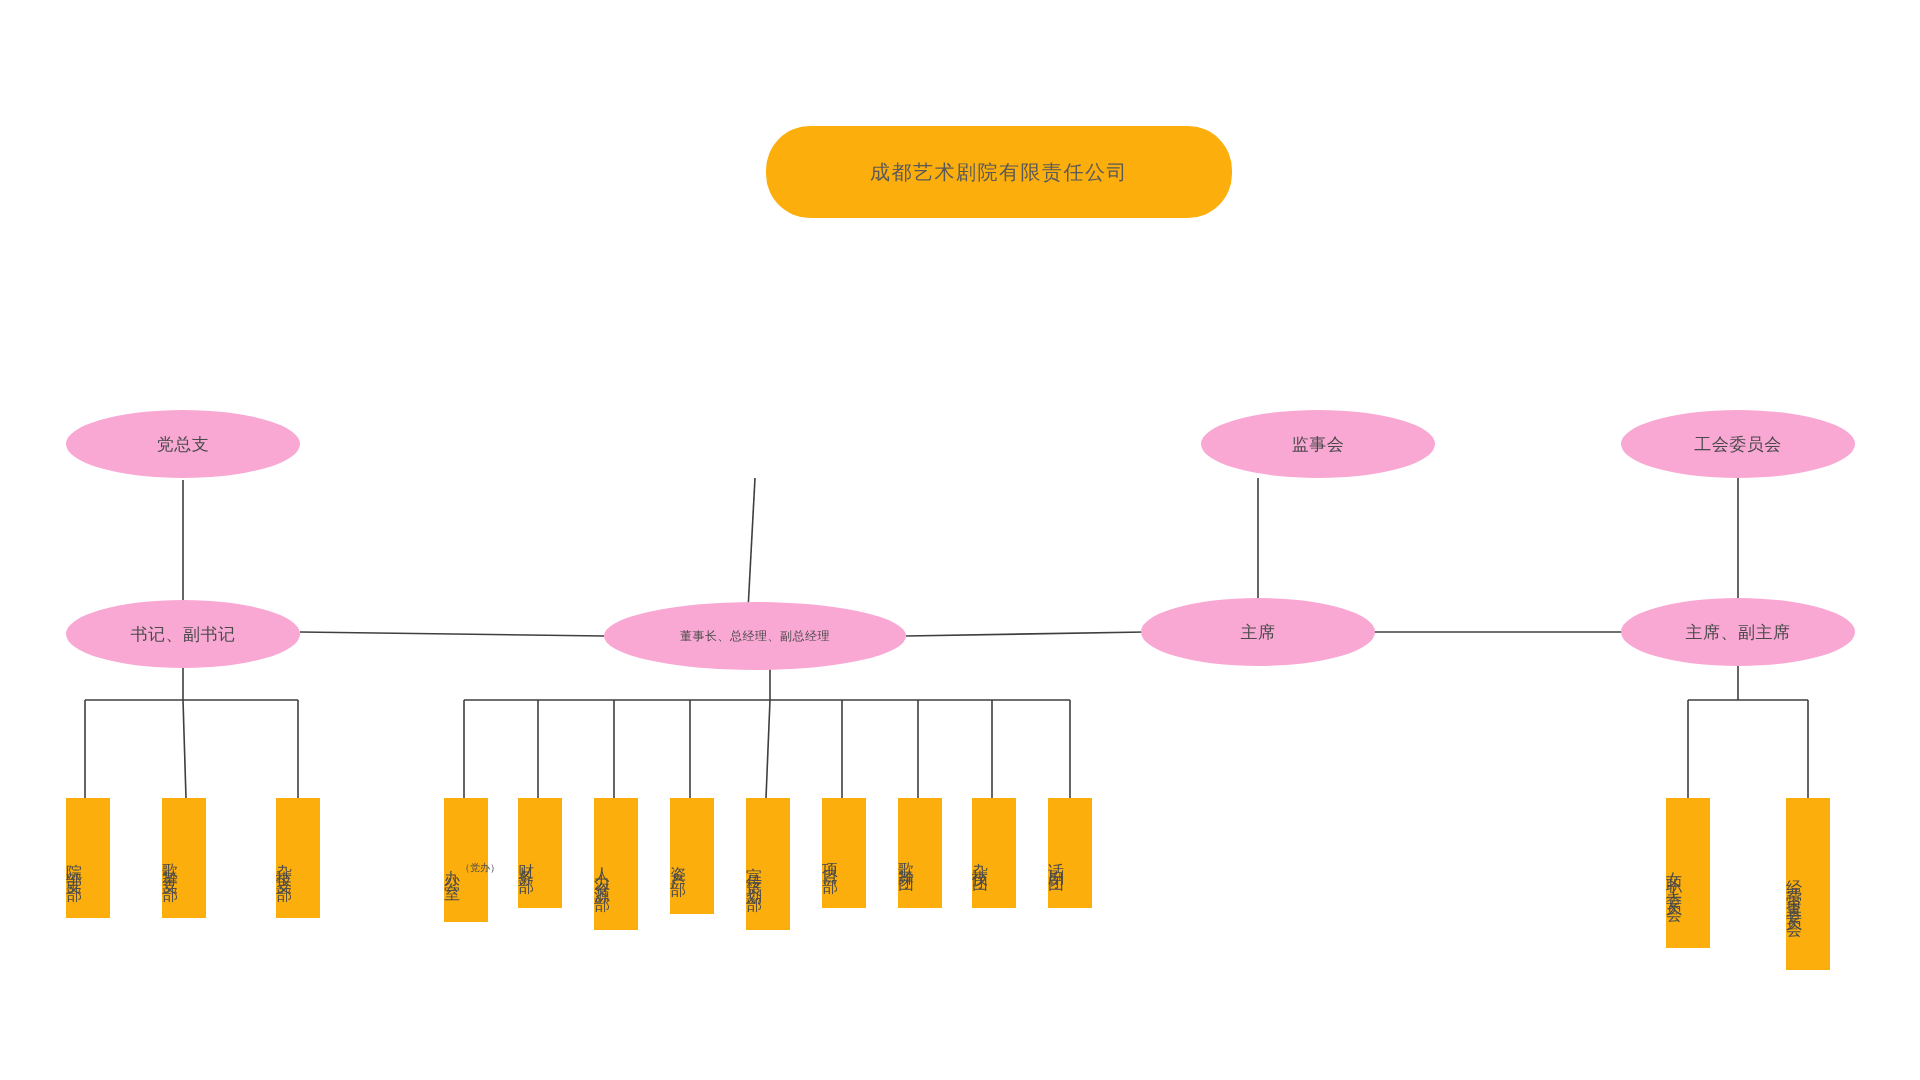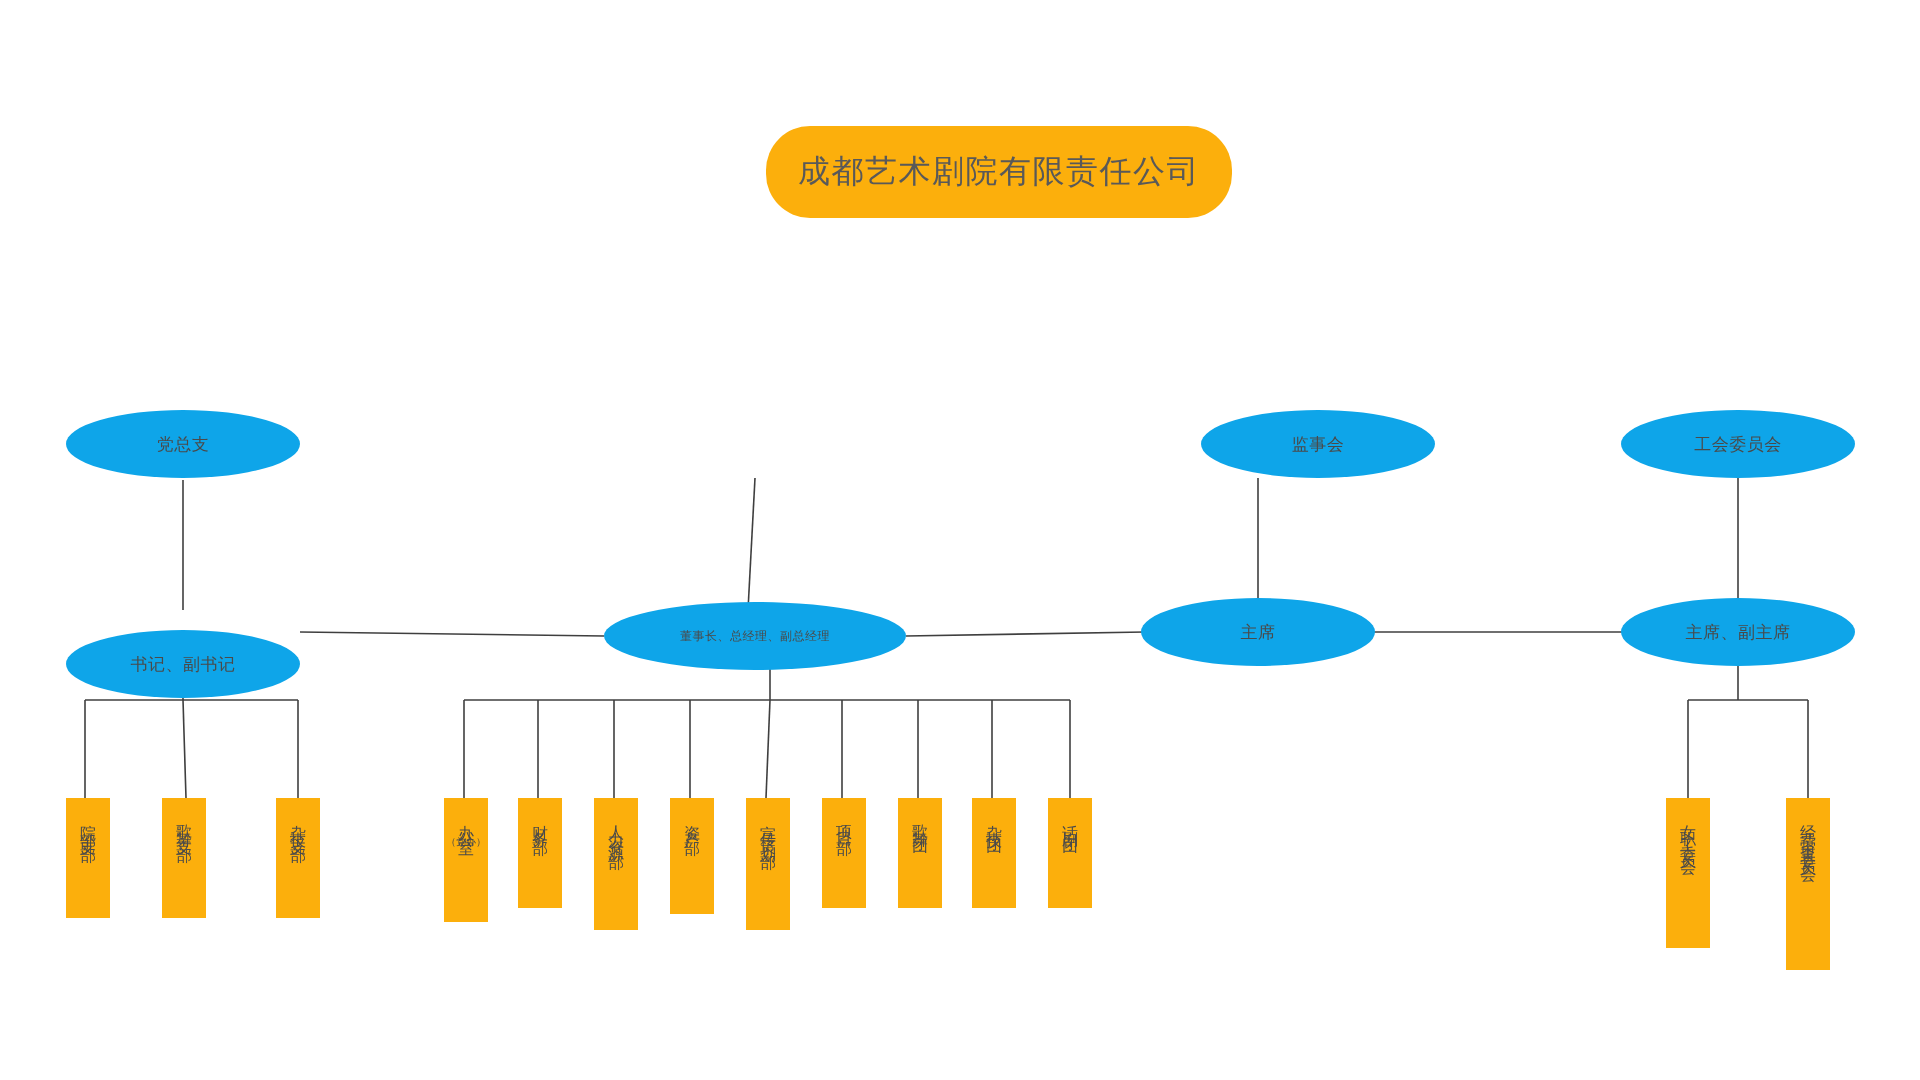"成都艺术剧院有限责任公司" .root-node { font-size: 32px -> 20px }
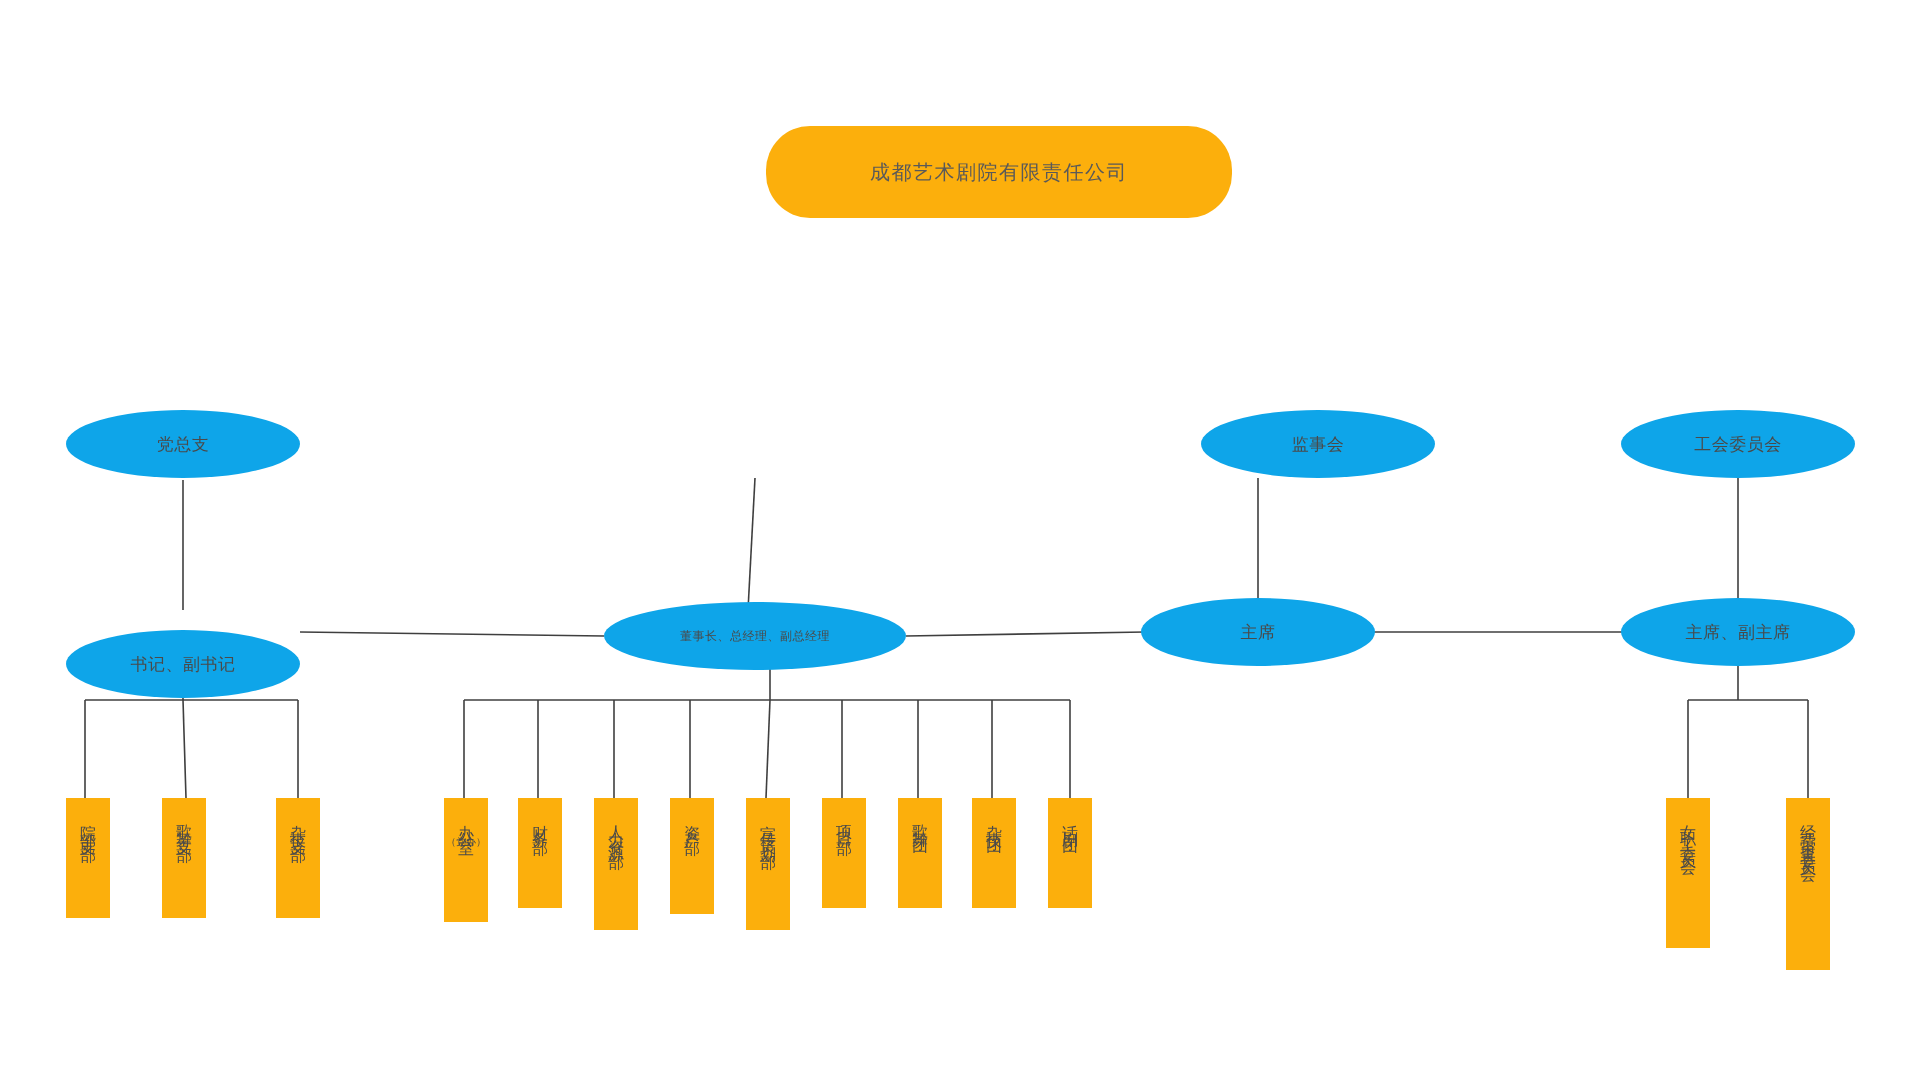"党总支" .ellipse-node { background: #0ea5e9 -> #f9a8d4 }
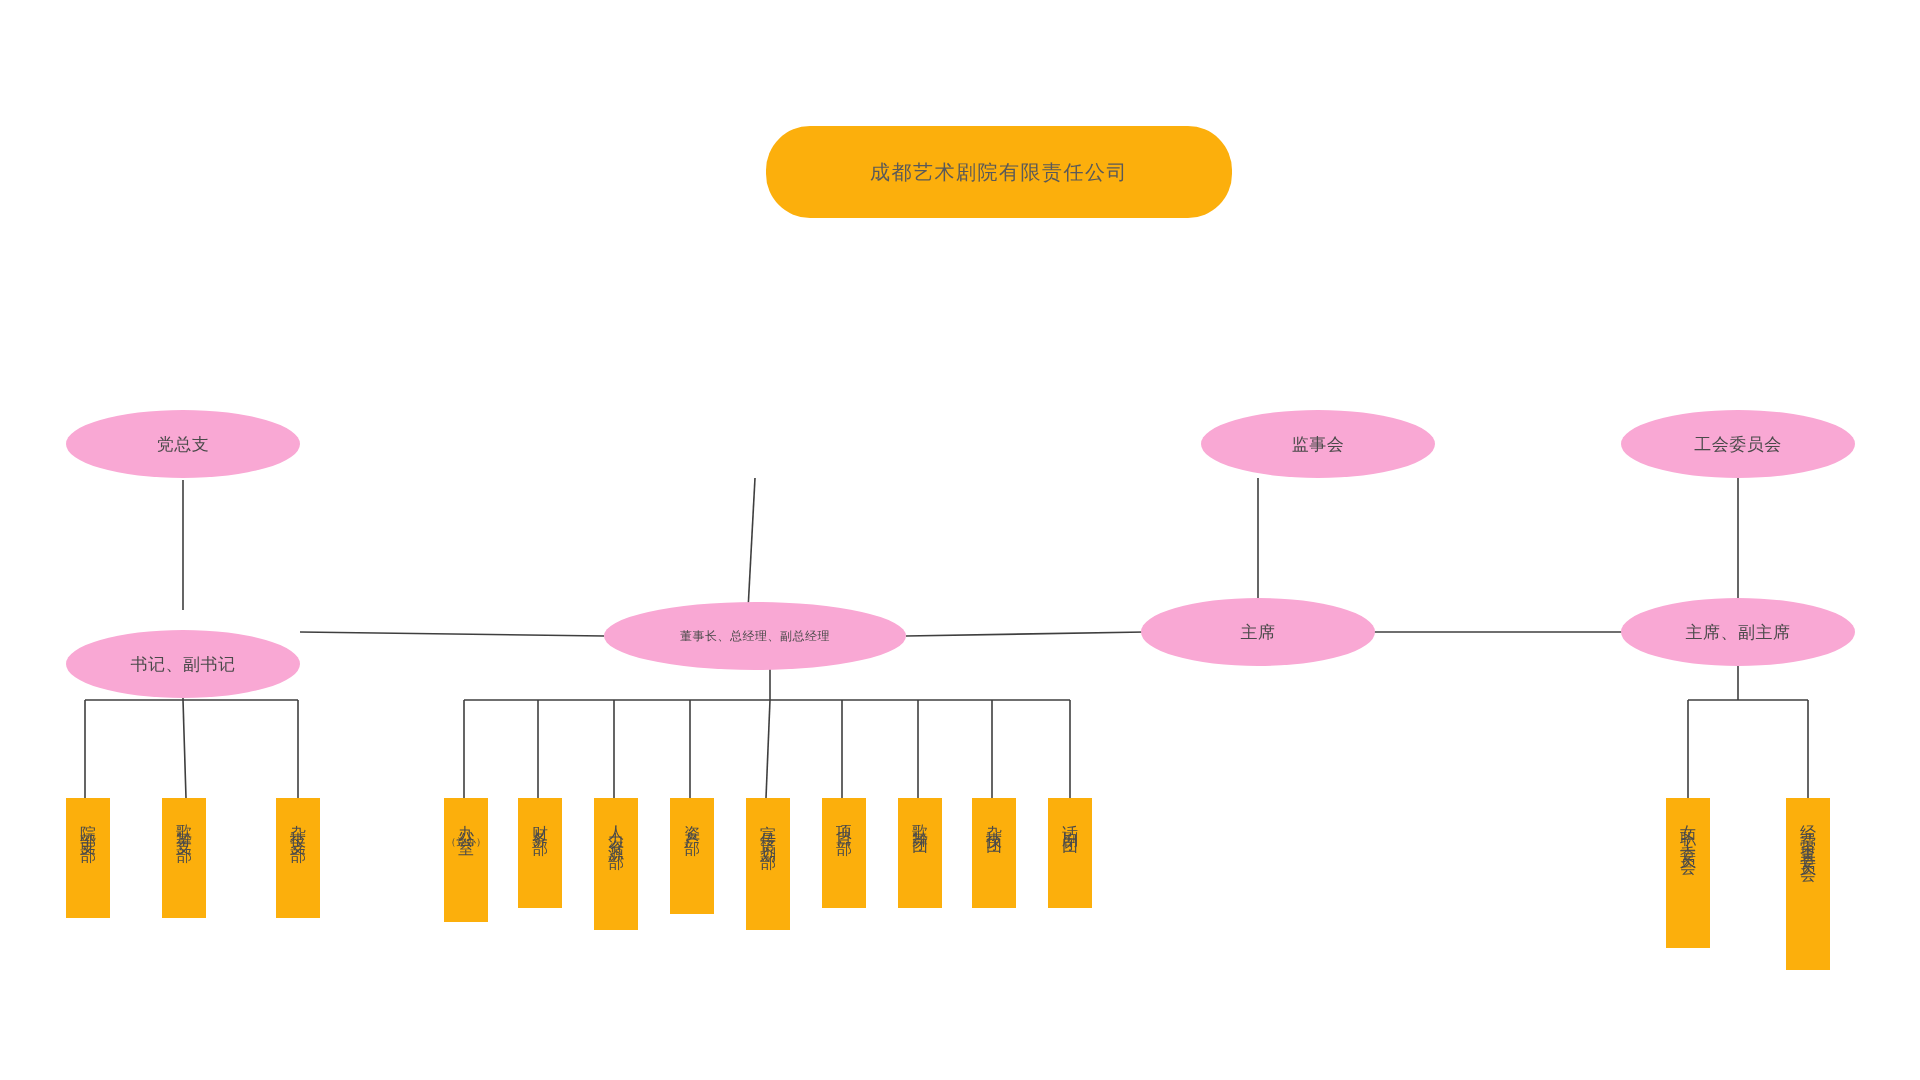"书记、副书记" div.ellipse-node { top: 630px -> 600px }
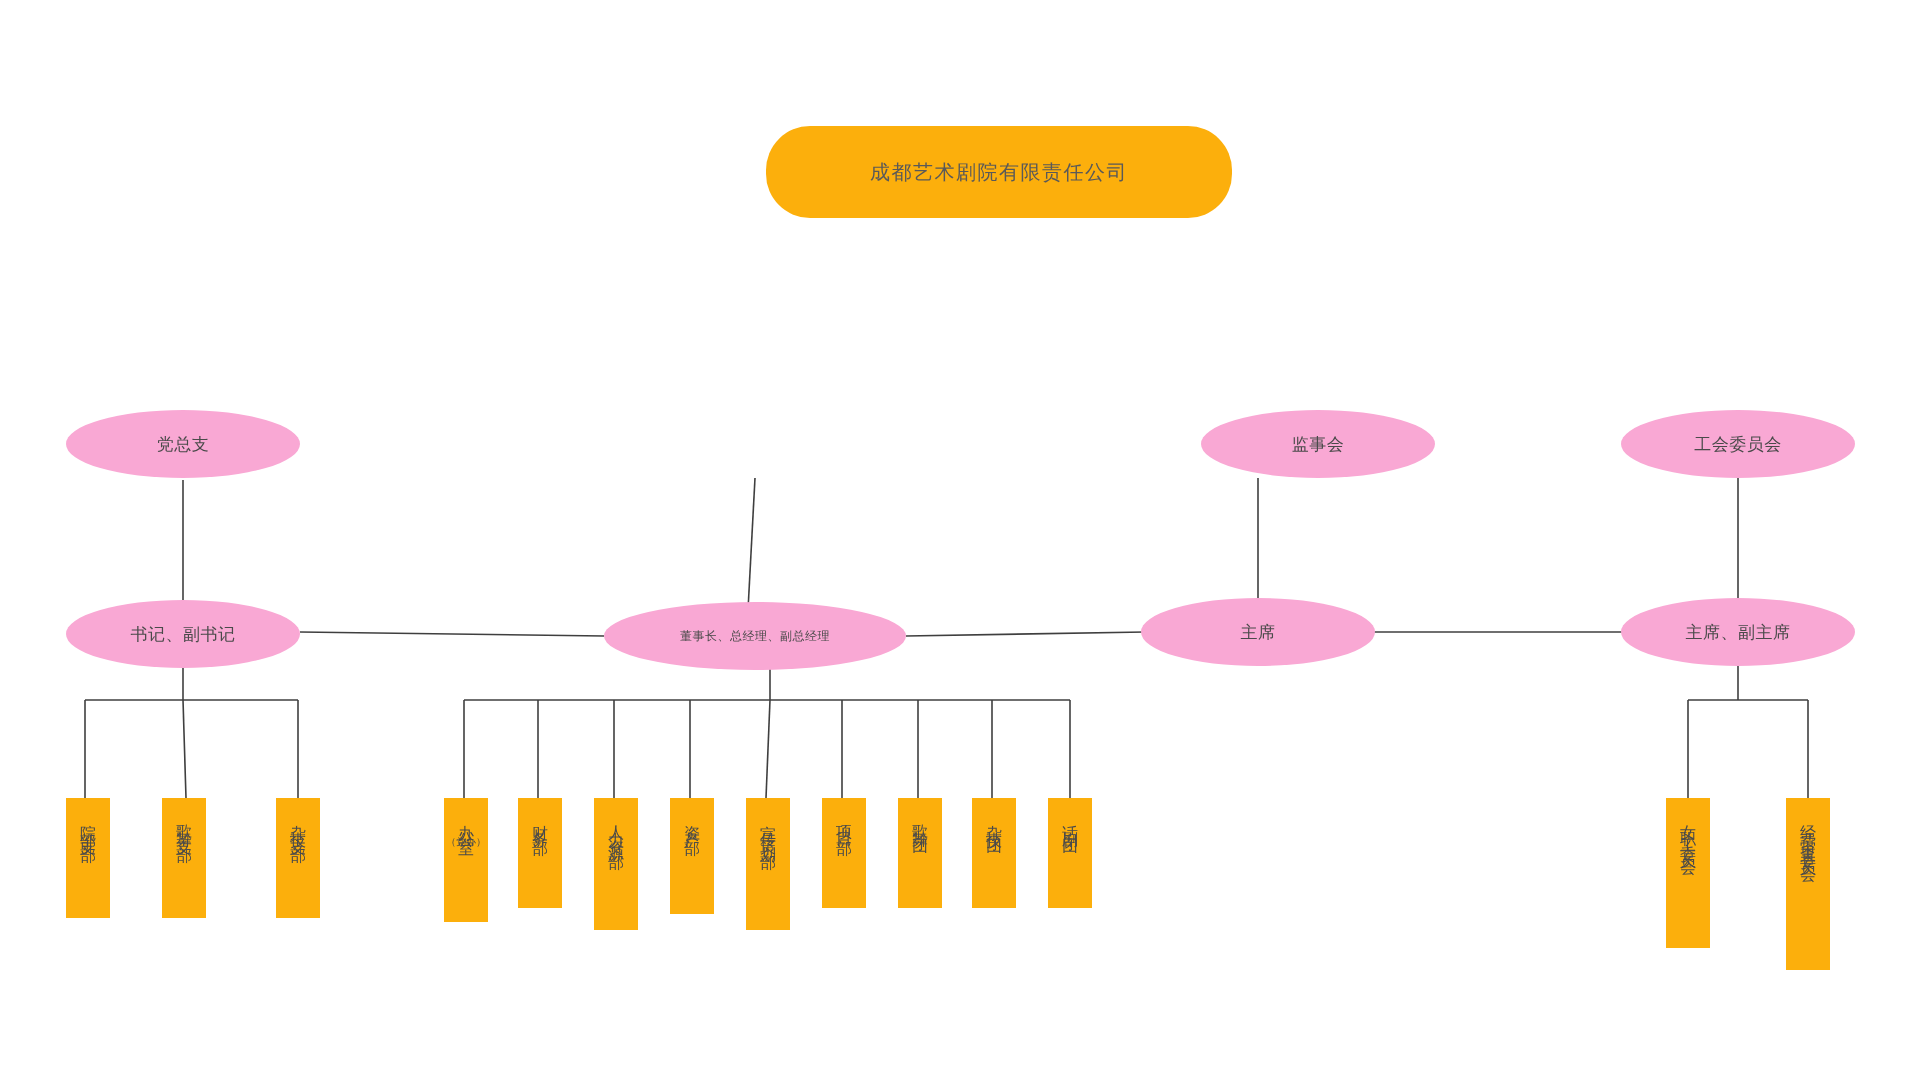"（党办）" .leaf-node { flex-direction: column -> row }
